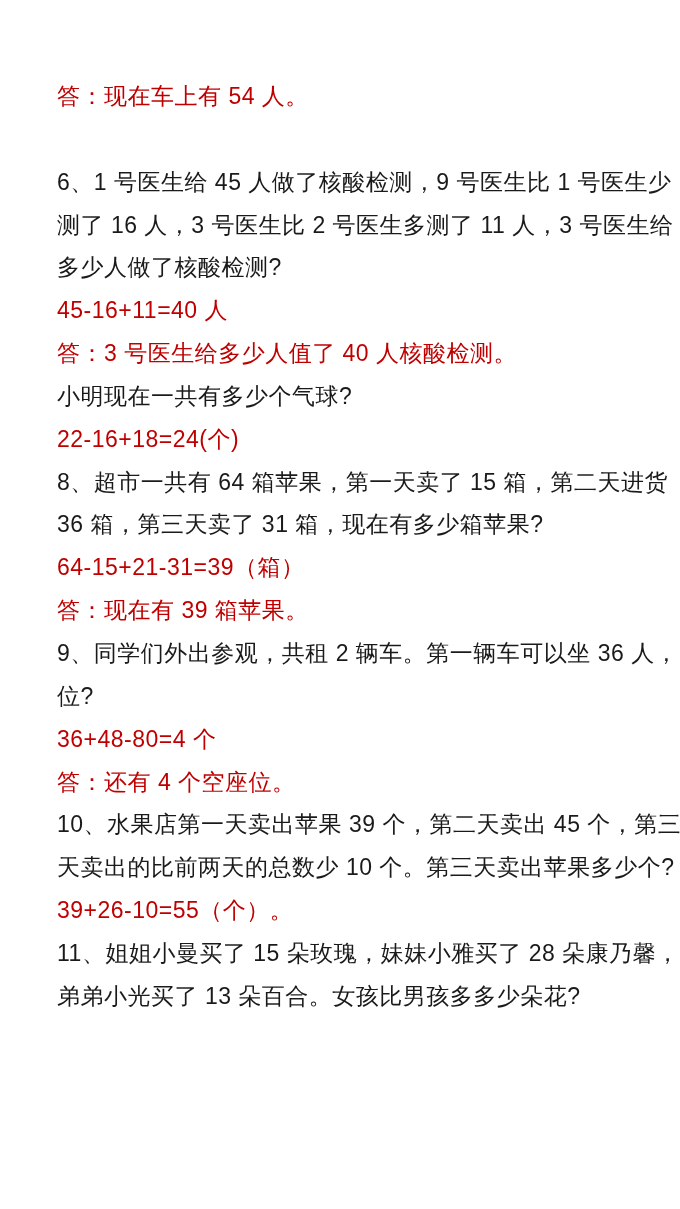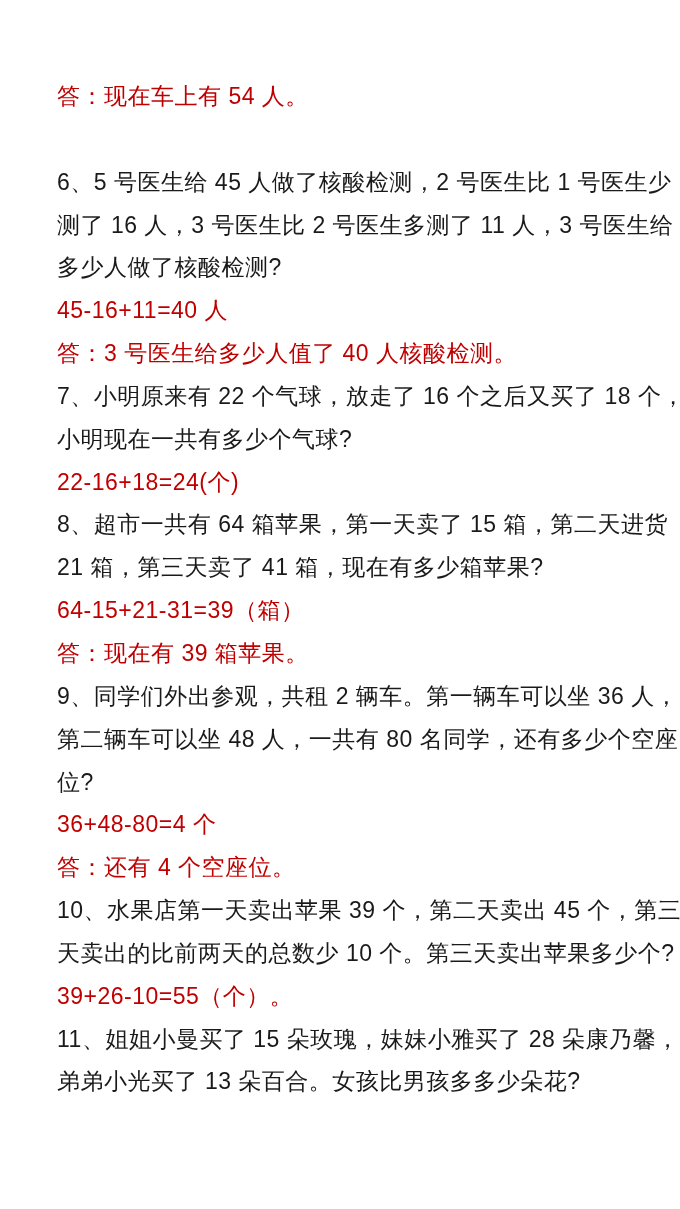"6、5 号医生给 45 人做了核酸检测，2 号医生比" div.line { text: 5 号医生给 45 人做了核酸检测，2 -> 1 号医生给 45 人做了核酸检测，9 }
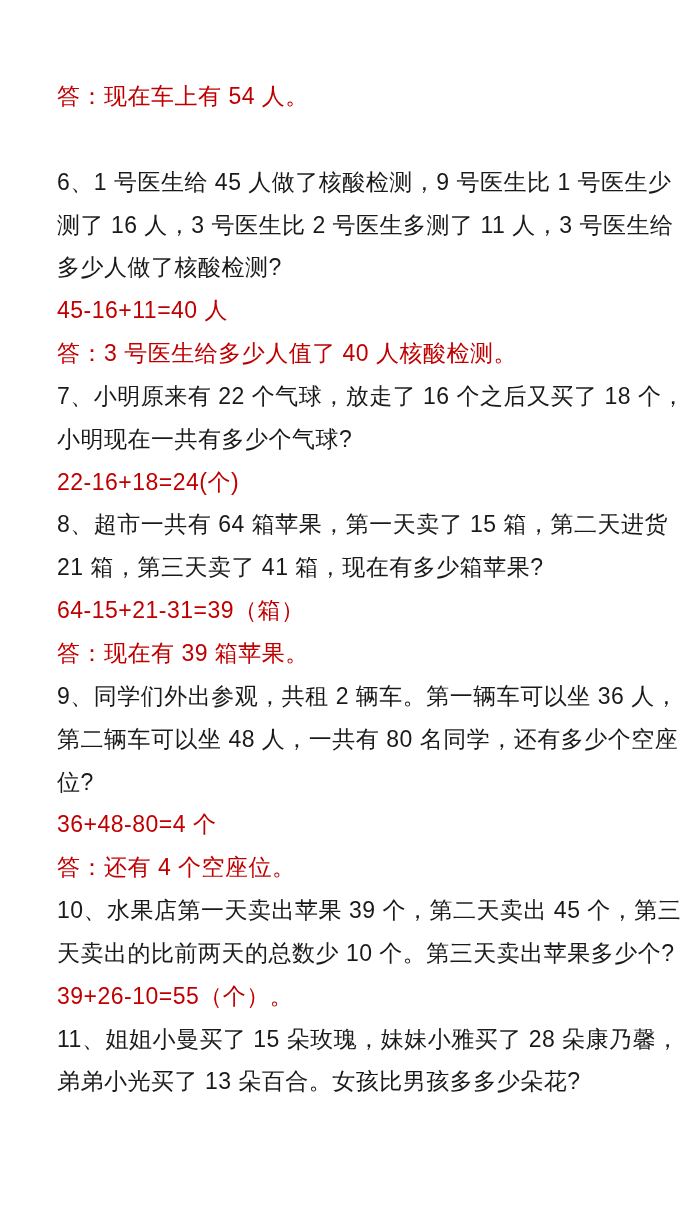"7、小明原来有 22 个气球，放走了 16 个之后又买了" div.line { html: <div>7、小明原来有 22 个气球，放走了 16 个之后又买了 18 个，</div> -> none }
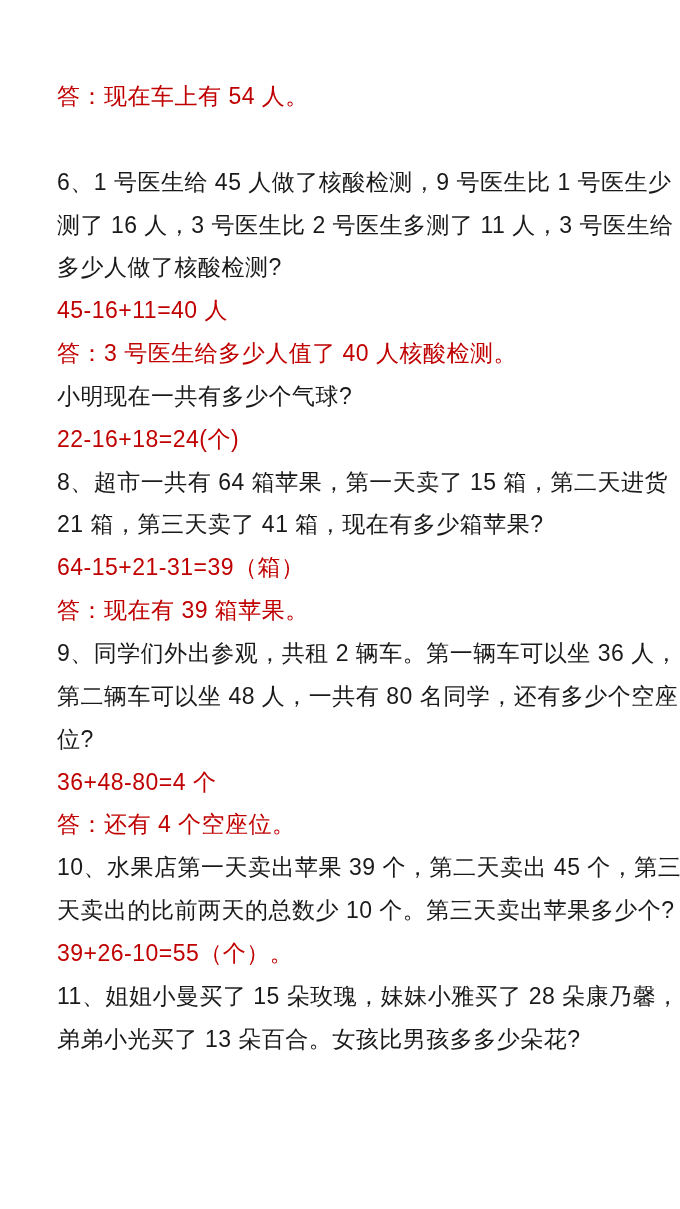"21 箱，第三天卖了 41 箱，现在有多少箱苹果?" div.line { text: 21 箱，第三天卖了 41 -> 36 箱，第三天卖了 31 }
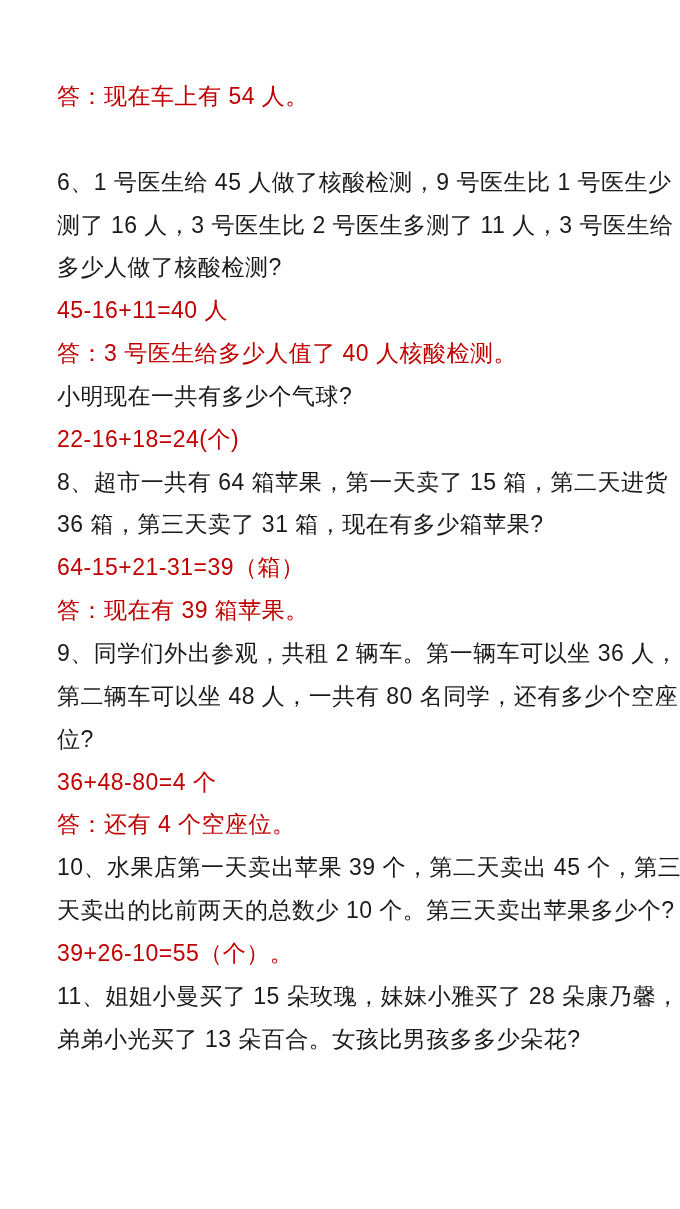"第二辆车可以坐 48 人，一共有 80 名同学，还有多少个空座" div.line { html: <div>第二辆车可以坐 48 人，一共有 80 名同学，还有多少个空座</div> -> none }
